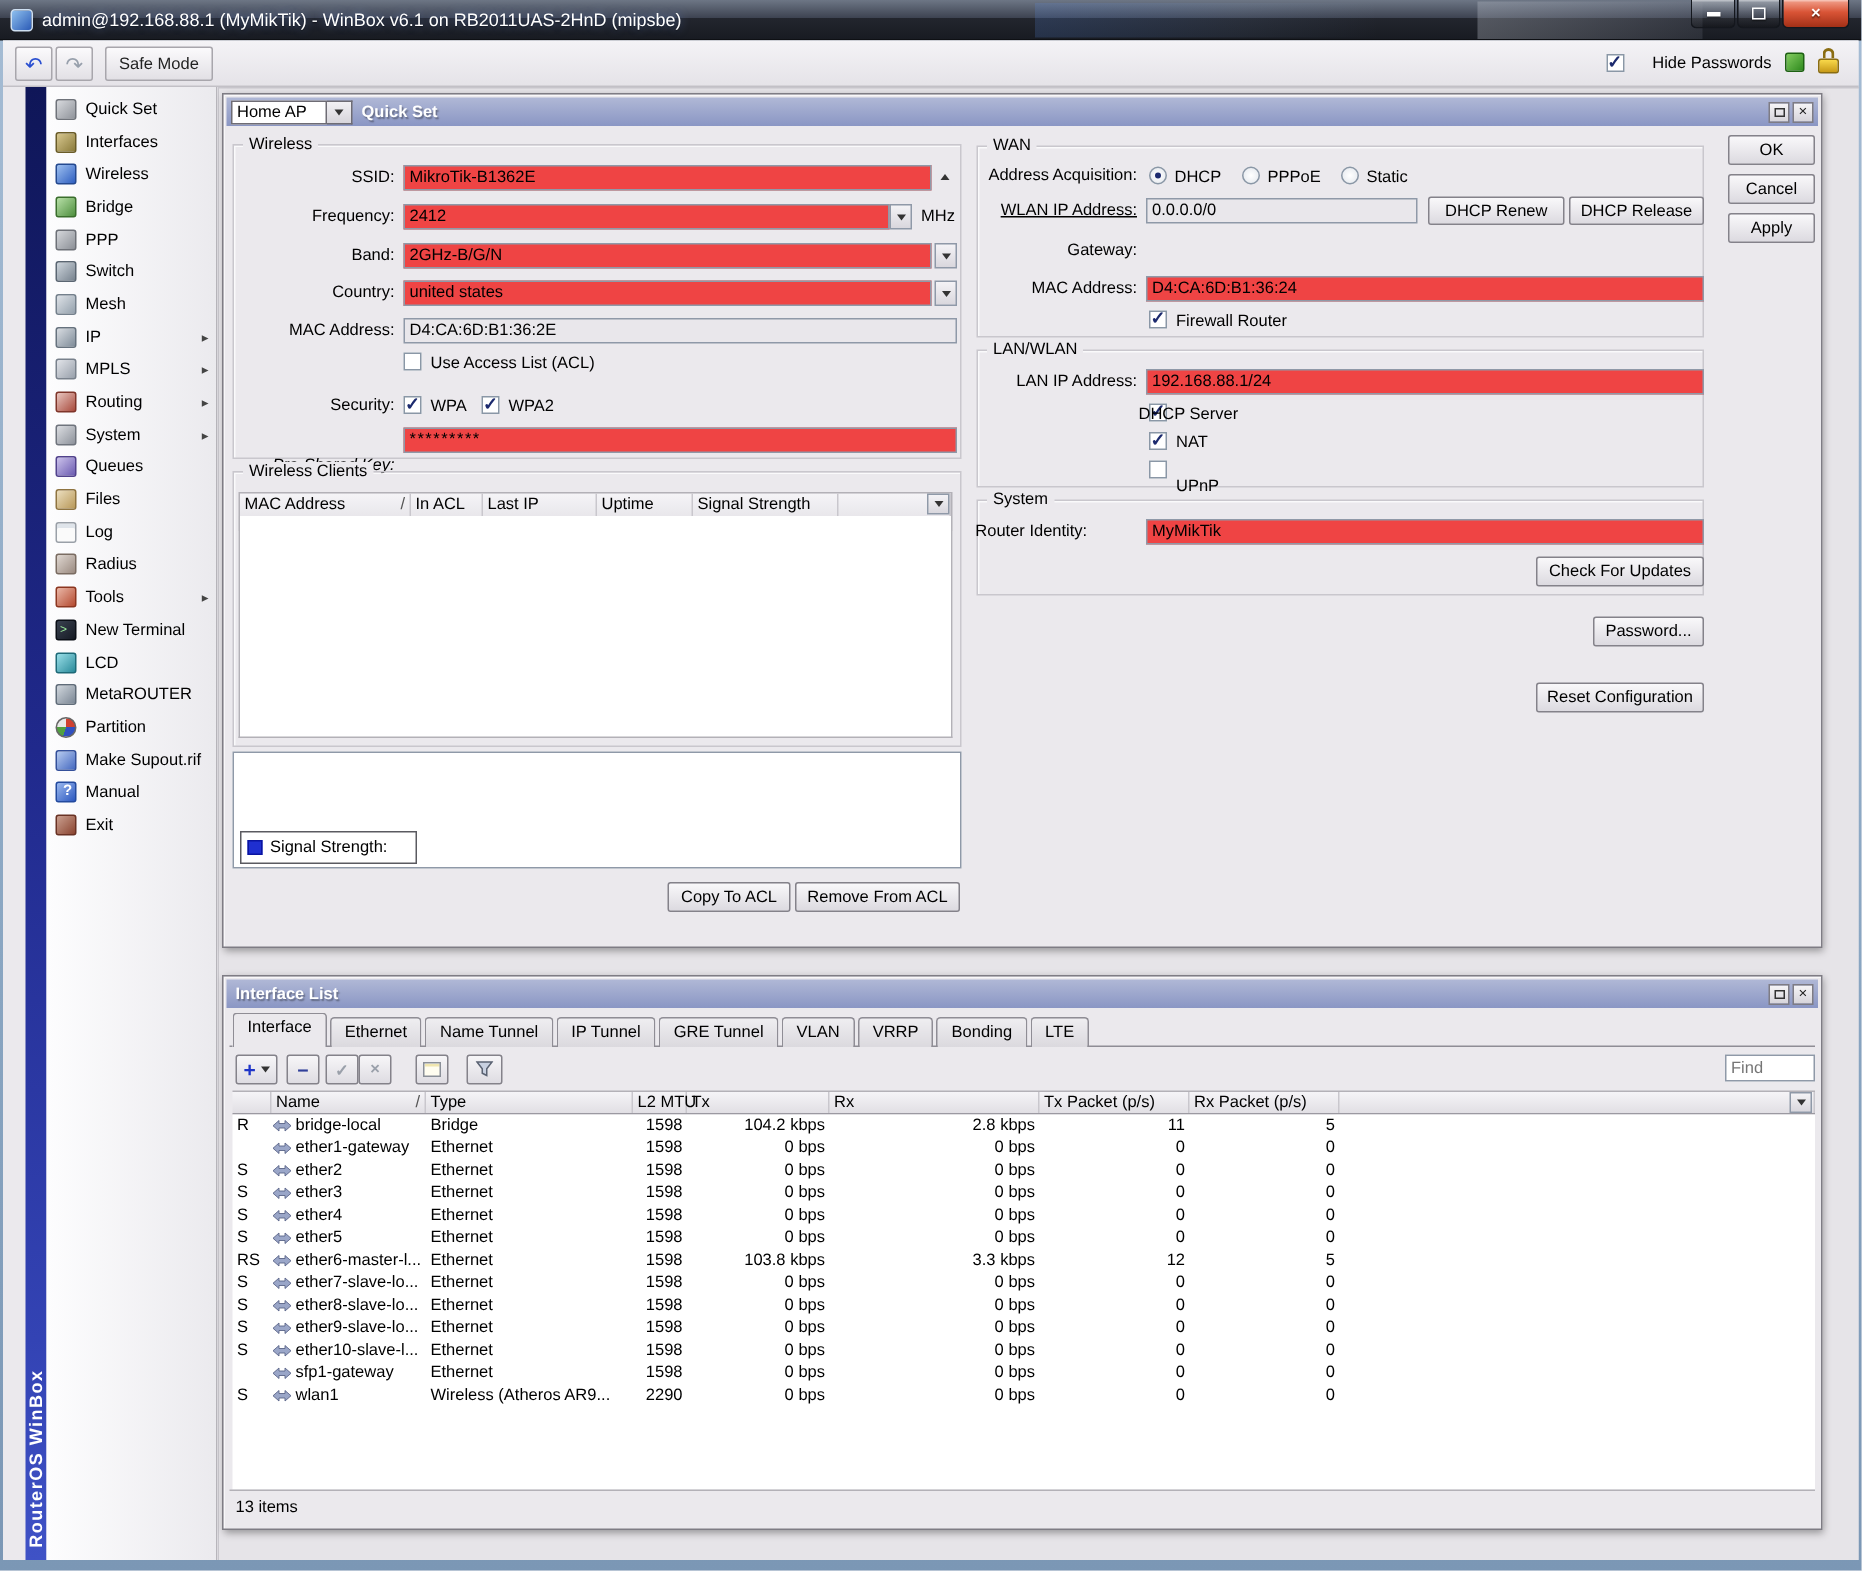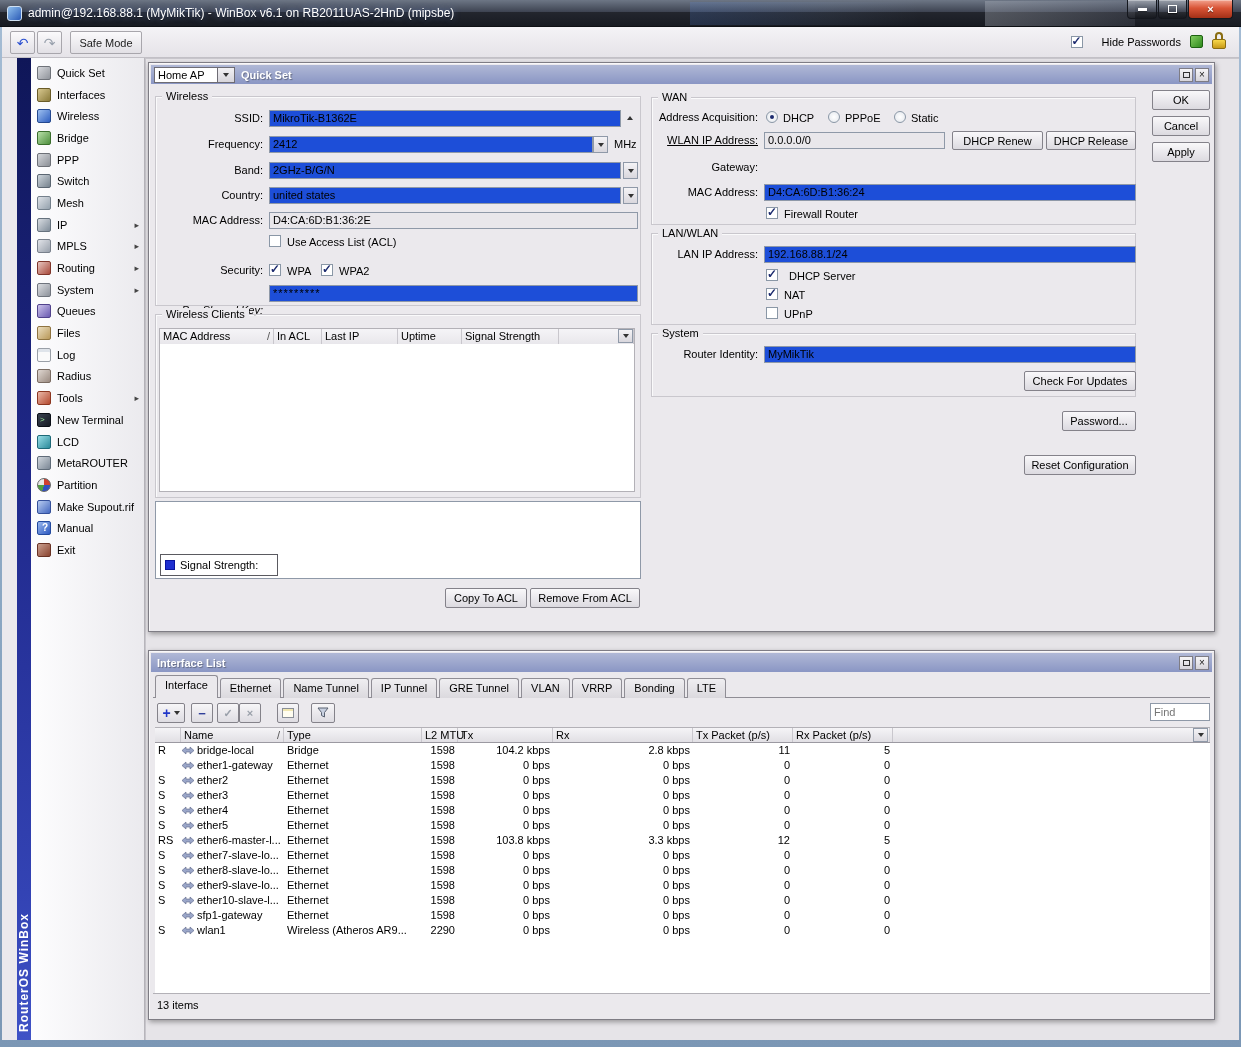"MikroTik-B1362E" .field { background: #1d4ed8 -> #ef4444 }
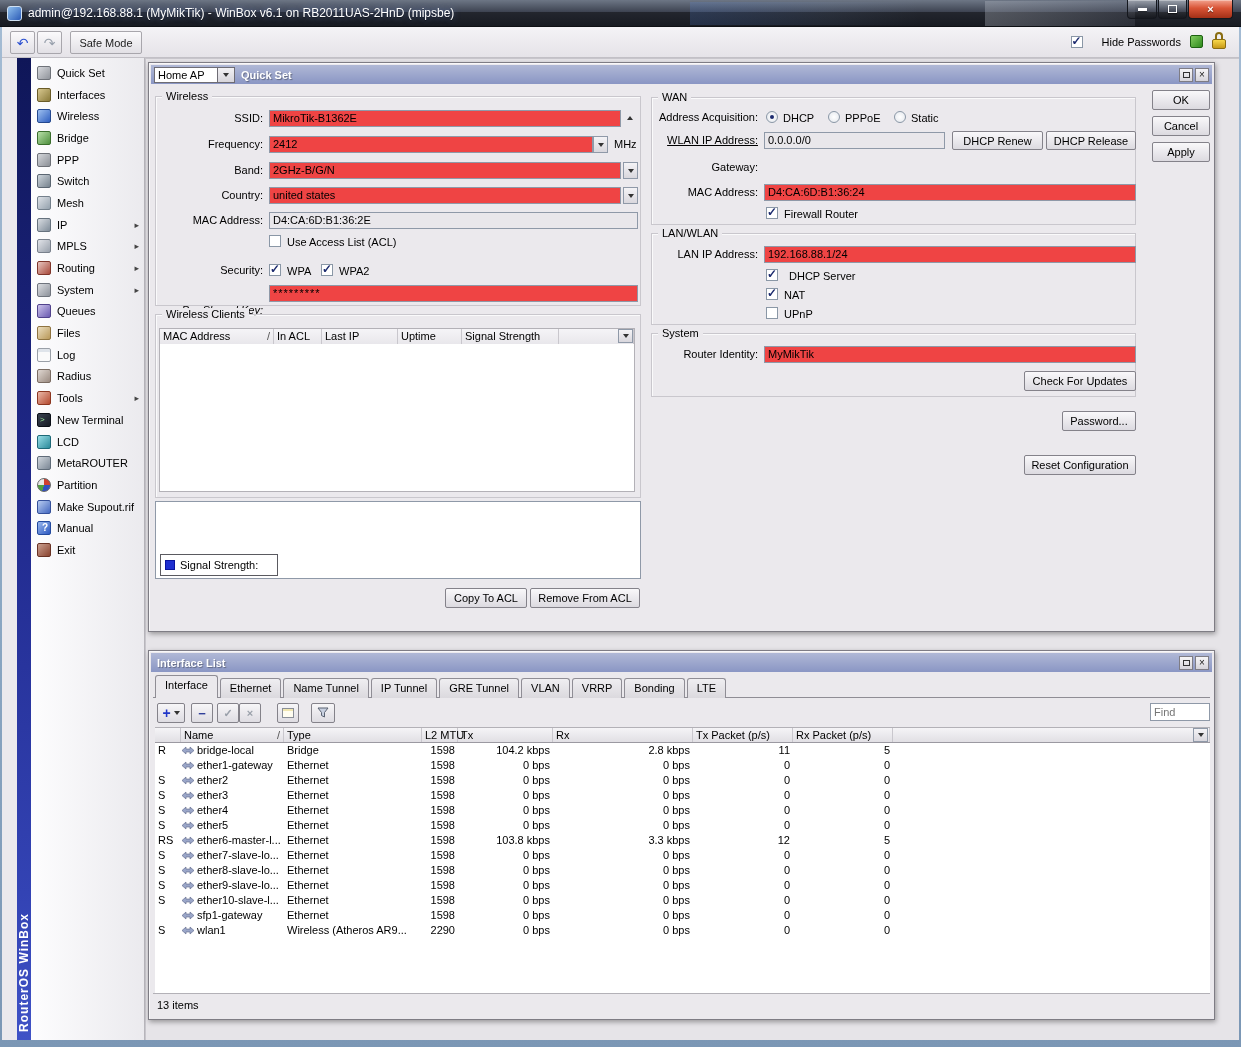"DHCP Server" div.inline-label { left: 640px -> 610px }
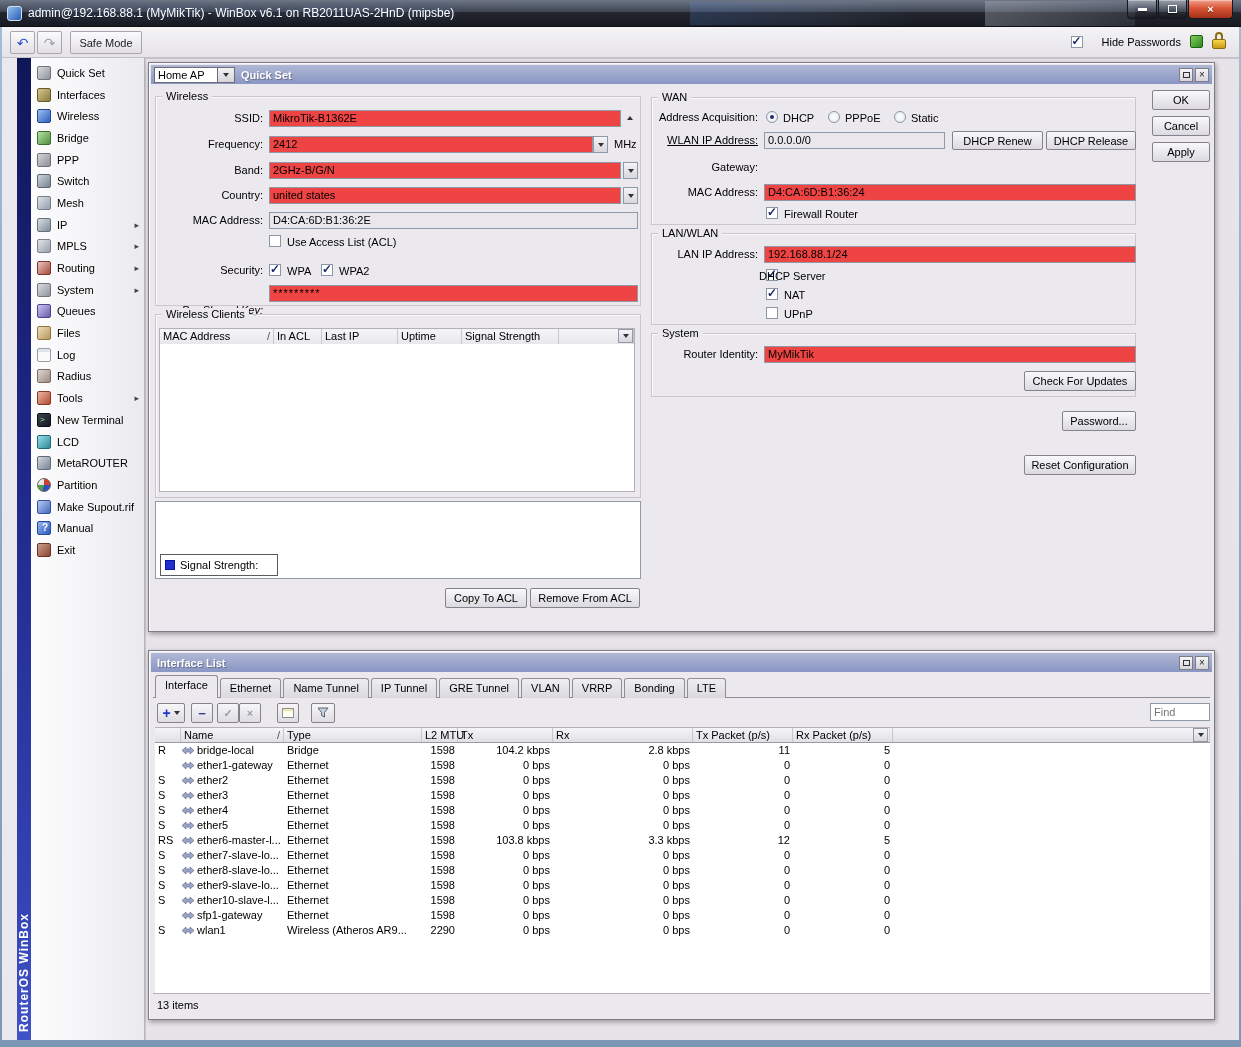"UPnP" div.inline-label { top: 245px -> 255px }
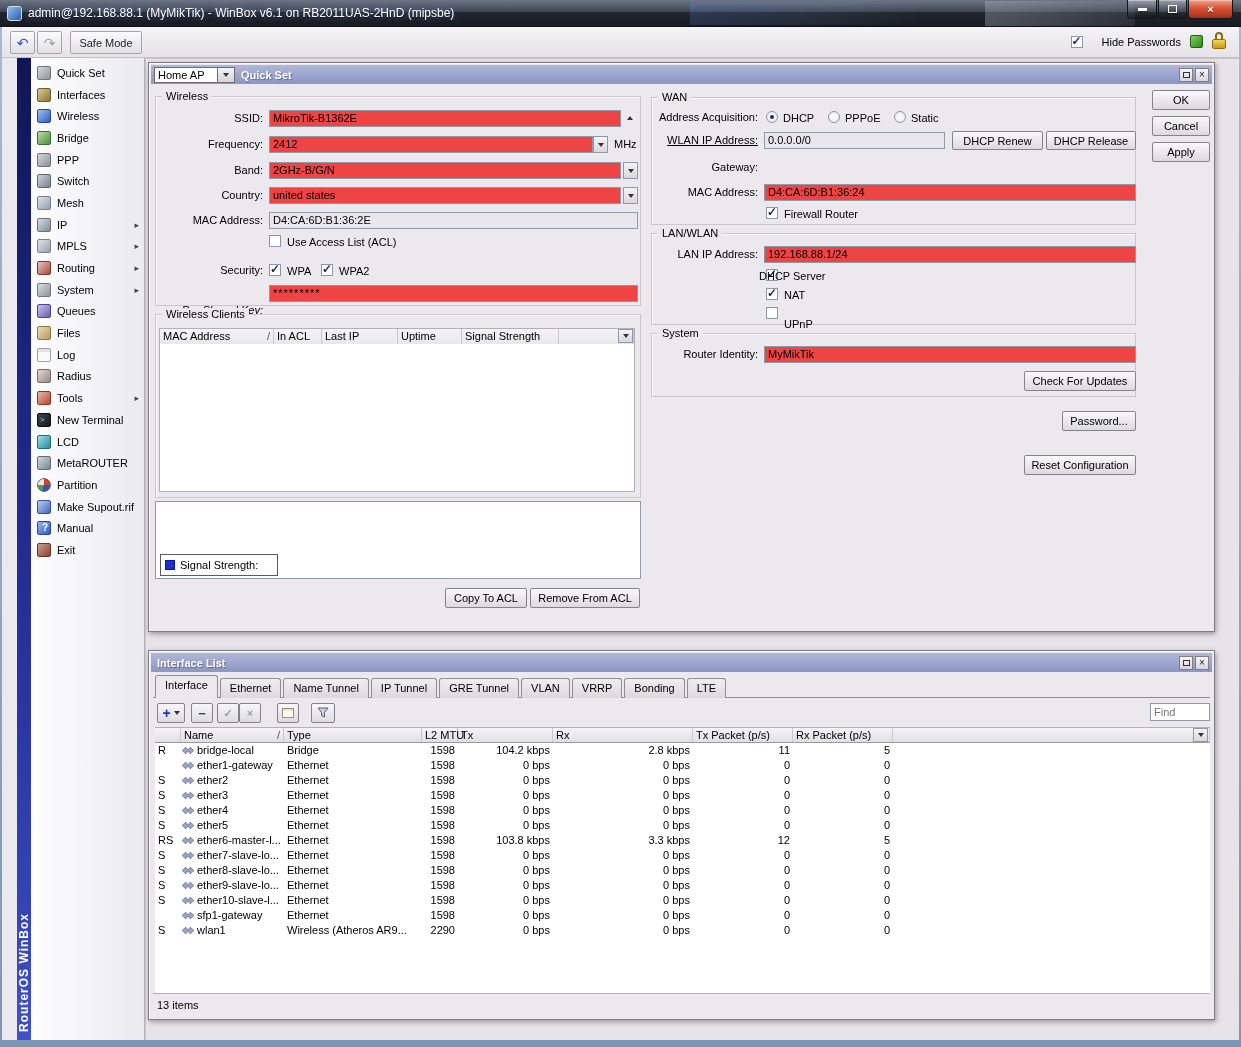"Router Identity:" div.wlabel { text-align: none -> center }
